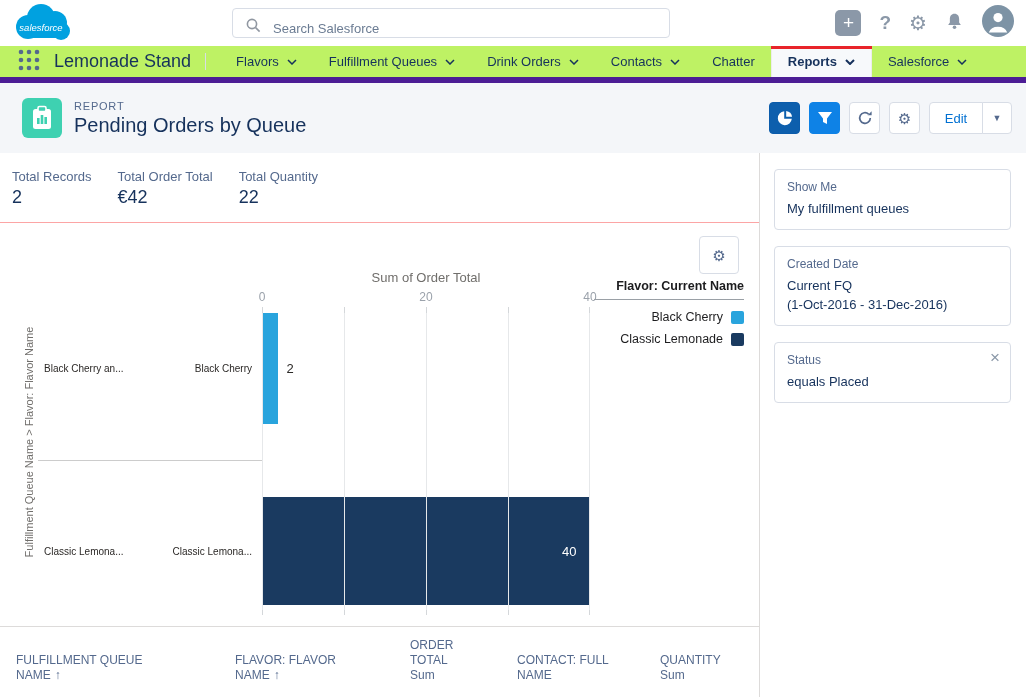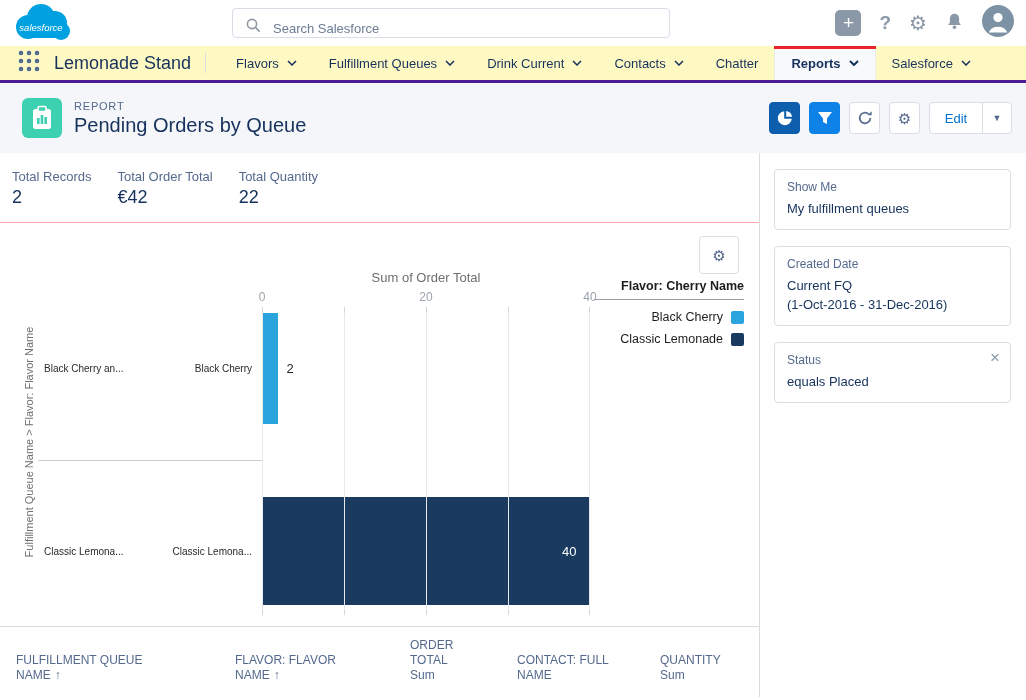"Lemonade Stand" .nav { background: #fef9c3 -> #bef264; border-bottom: 3px solid #4c1d95 -> 6px solid #4c1d95 }
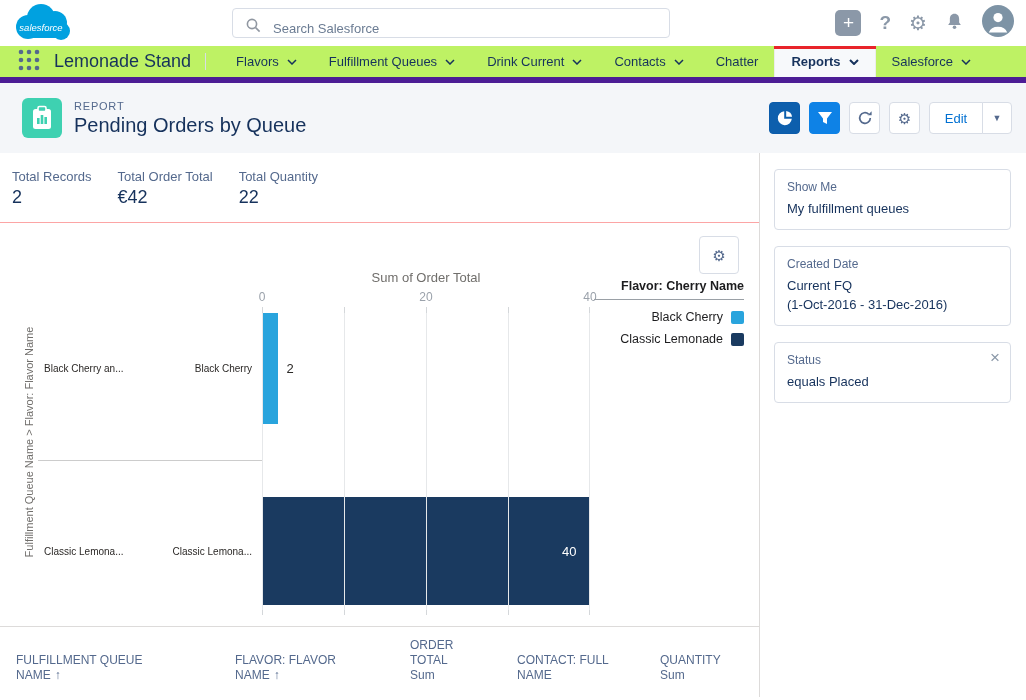"Drink Current" span { text: Current -> Orders }
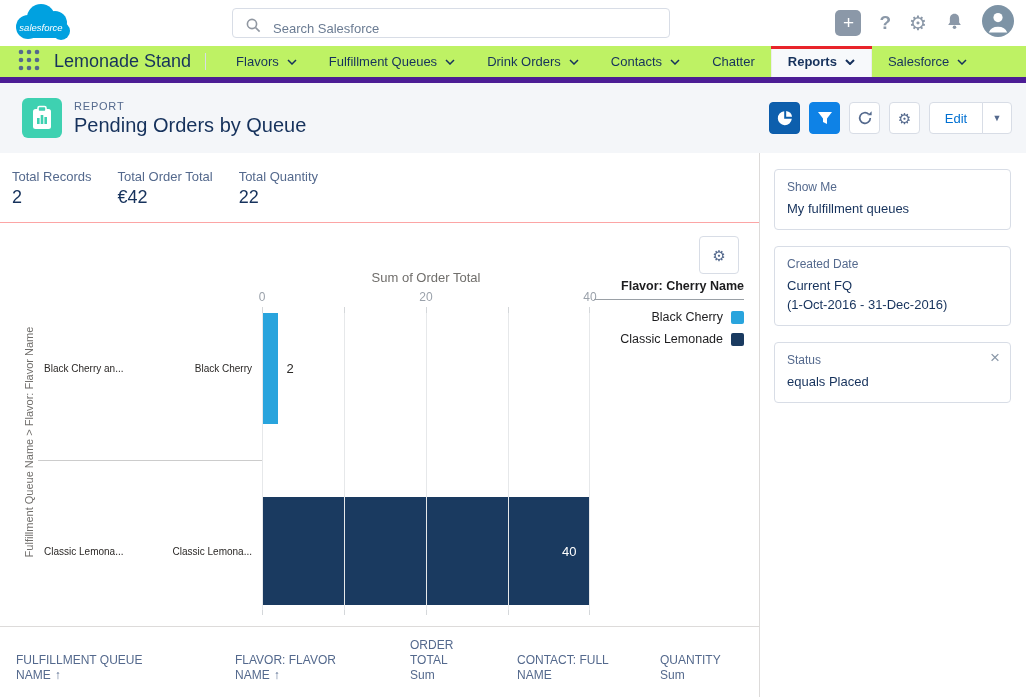"Flavor: Cherry Name" div.legend-title { text: Cherry -> Current }
